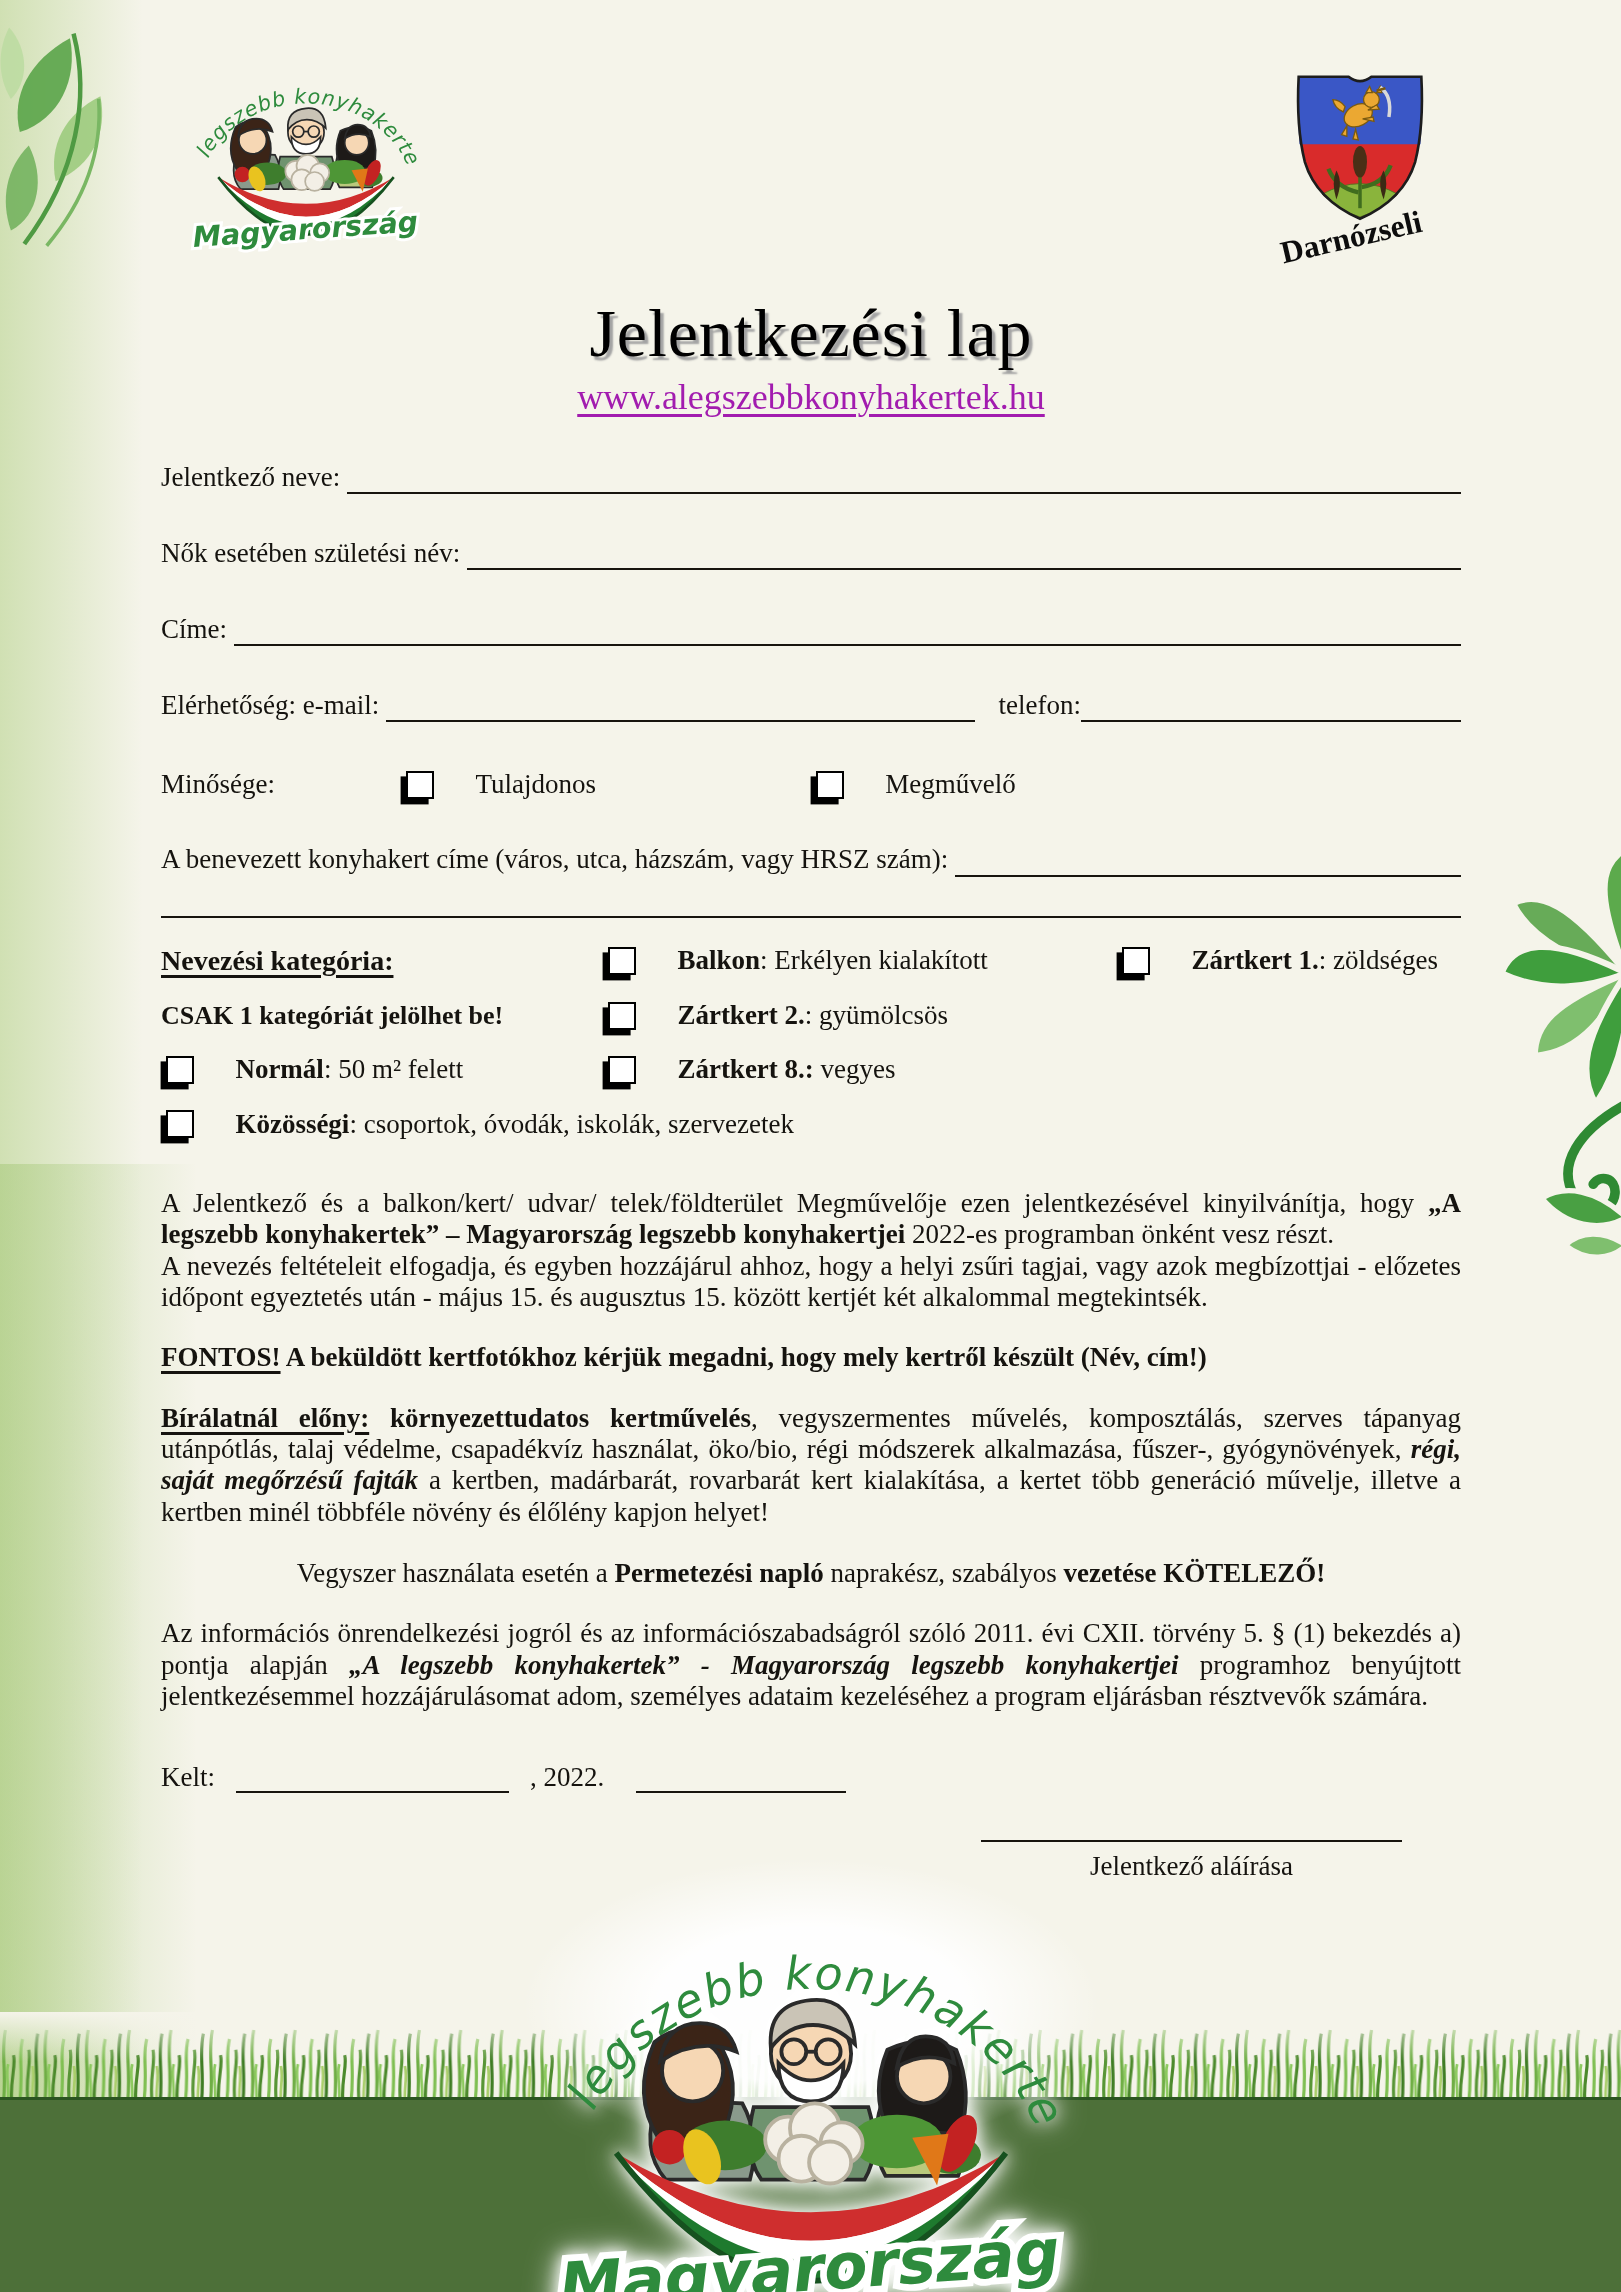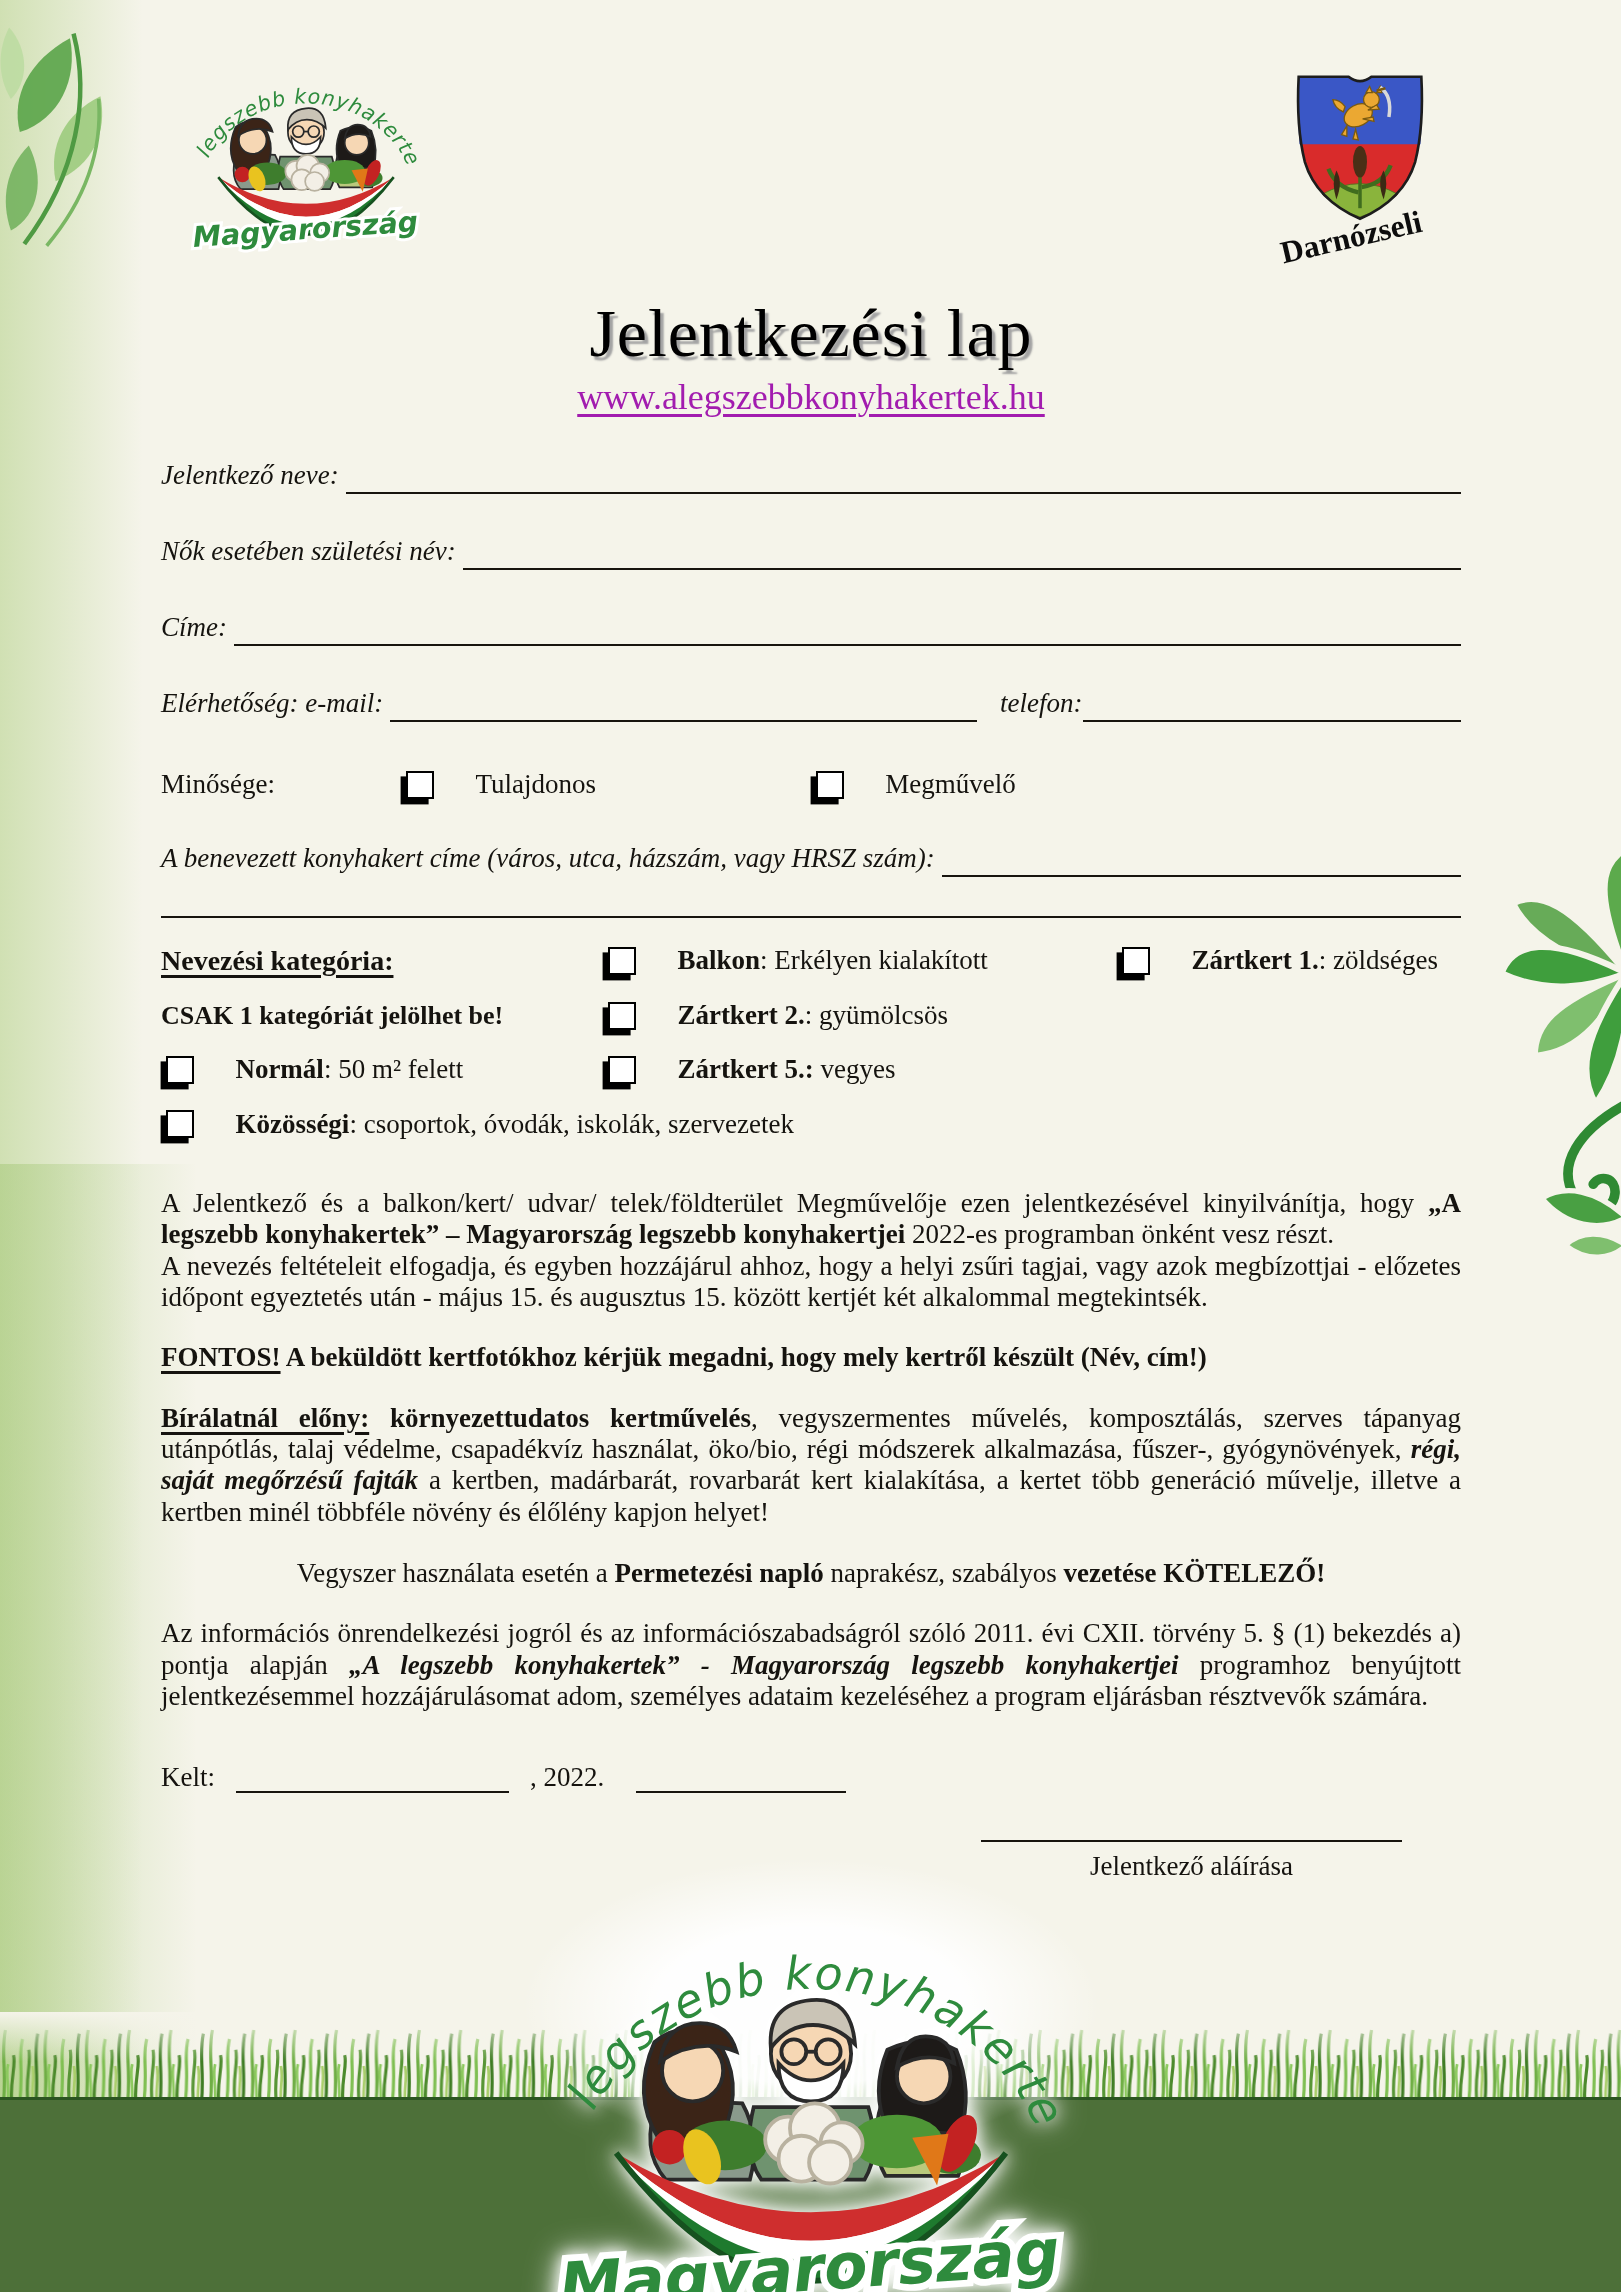"Jelentkező neve:" .row { align-items: flex-start -> center; font-style: italic -> none }
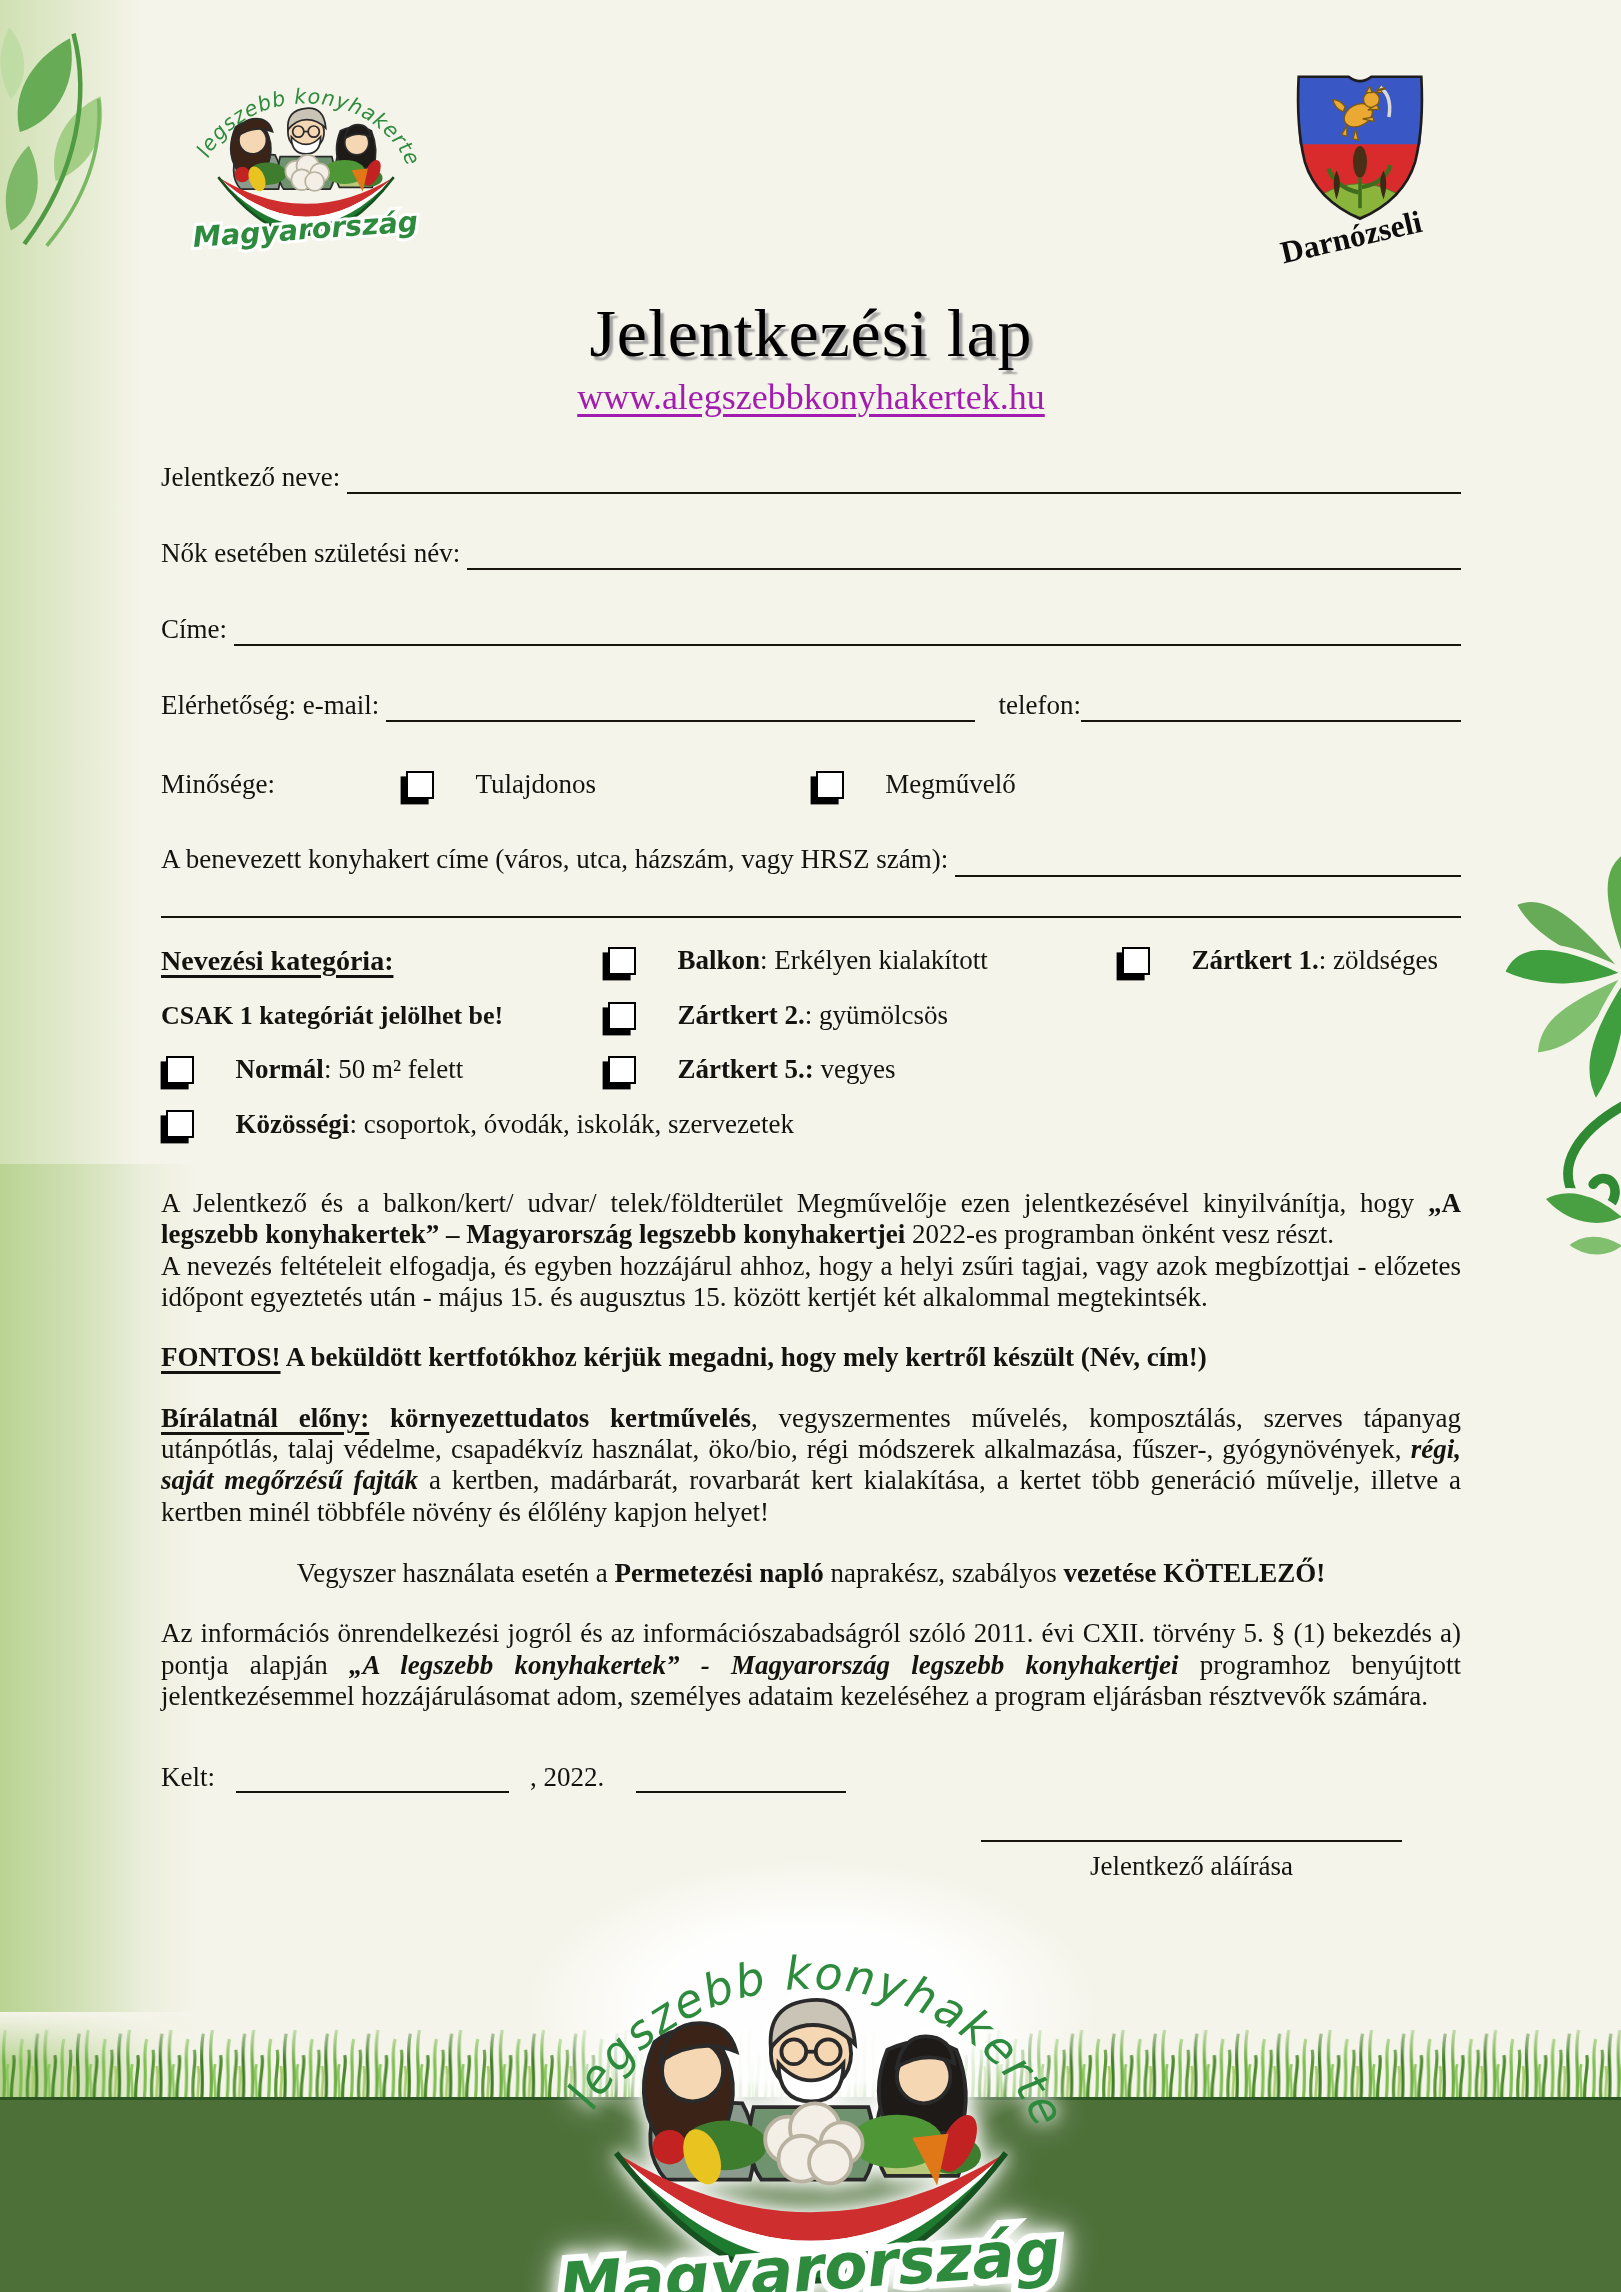"Zártkert 5.:" span.b { text: 5 -> 8 }
